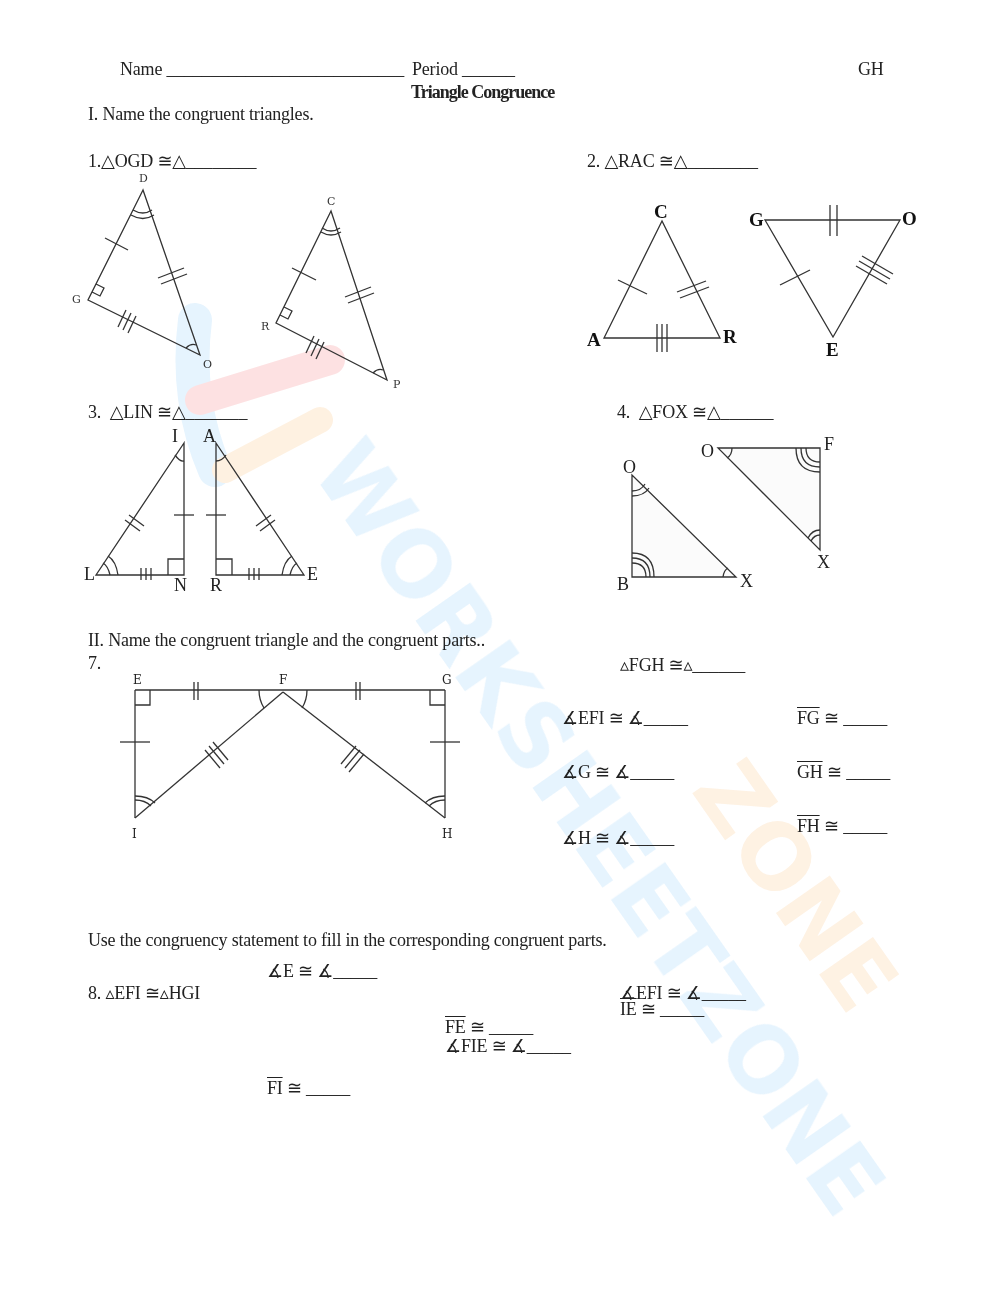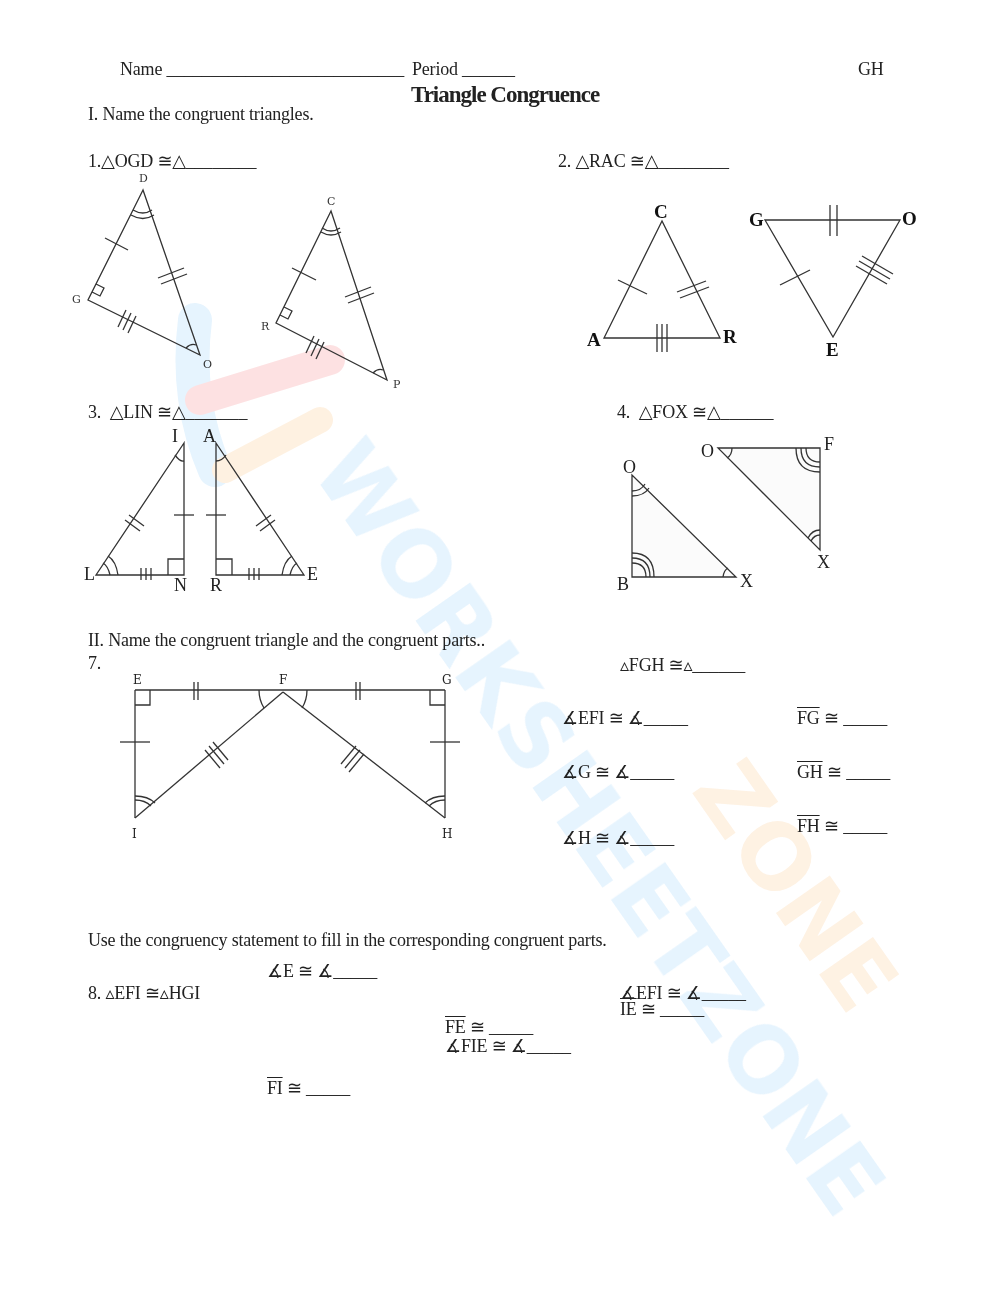"Triangle Congruence" .title { font-size: 23px -> 18px }
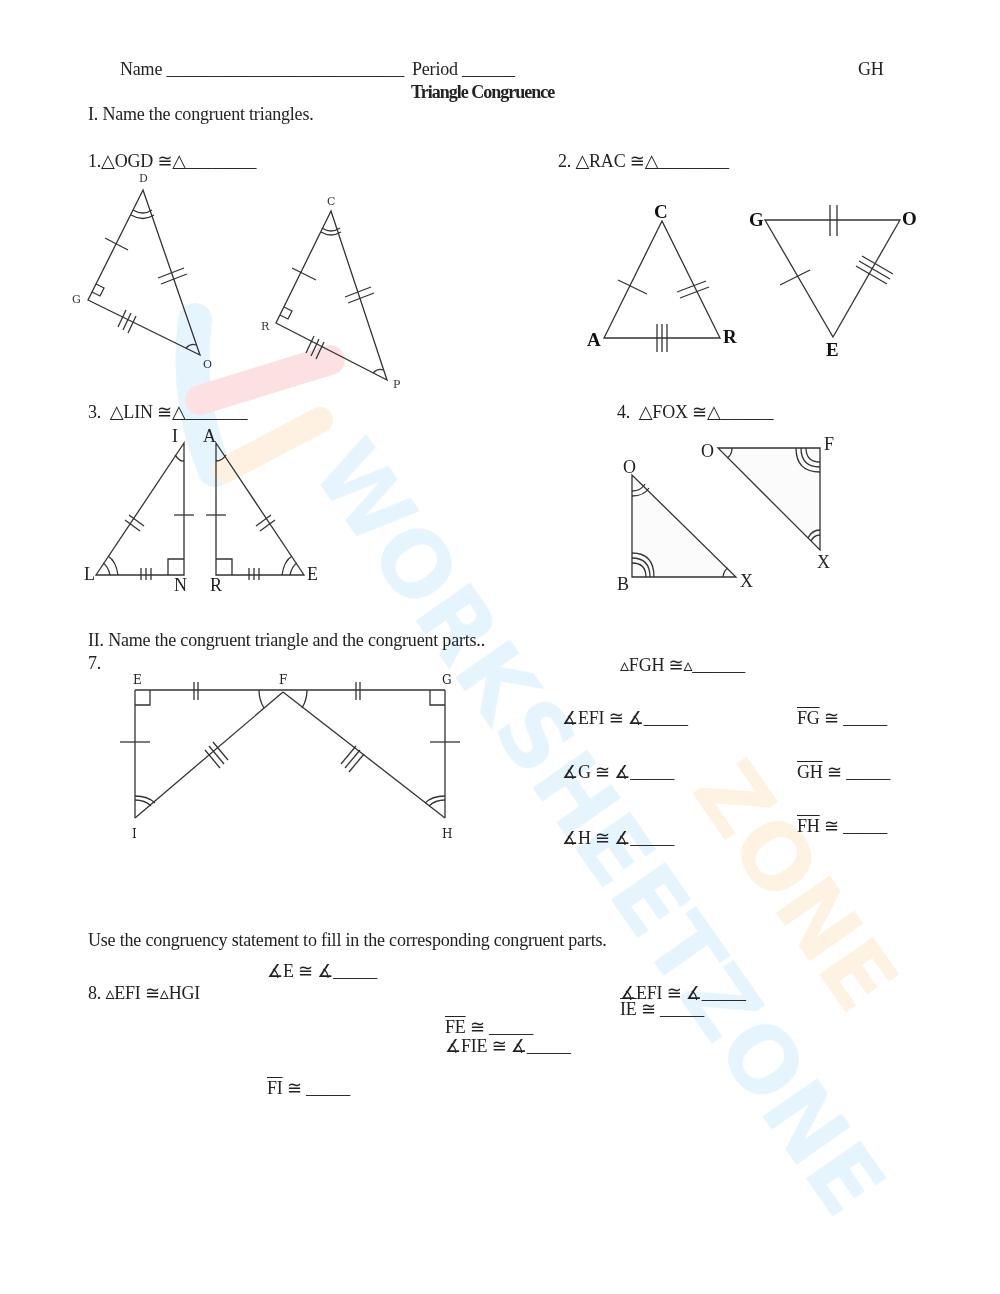"2. △RAC ≅△________" div.t { left: 558px -> 587px }
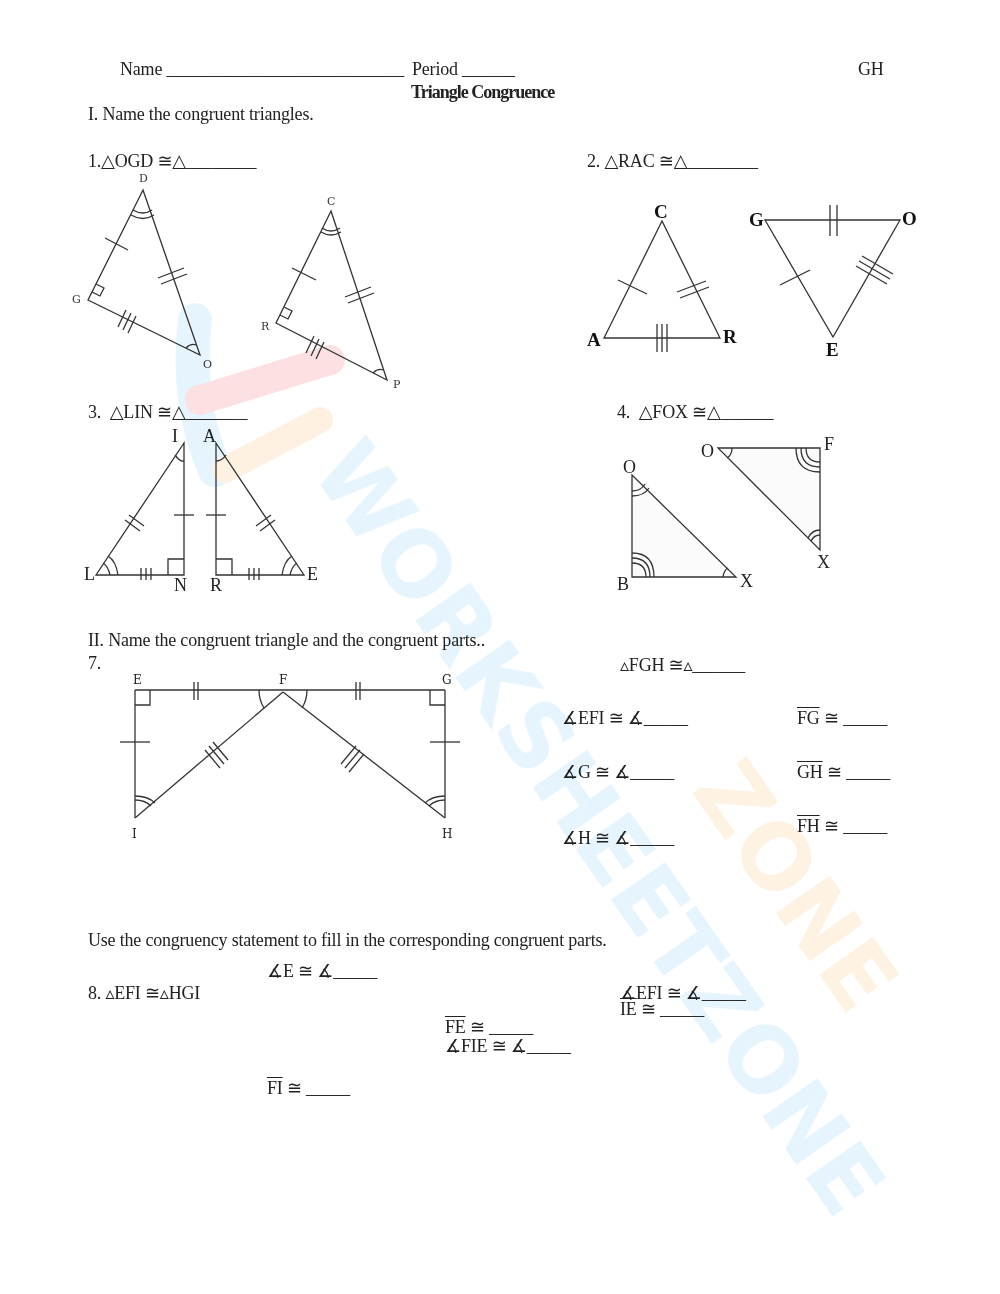"▵FGH ≅▵______" div.t { font-family: none -> Liberation Serif, serif }
